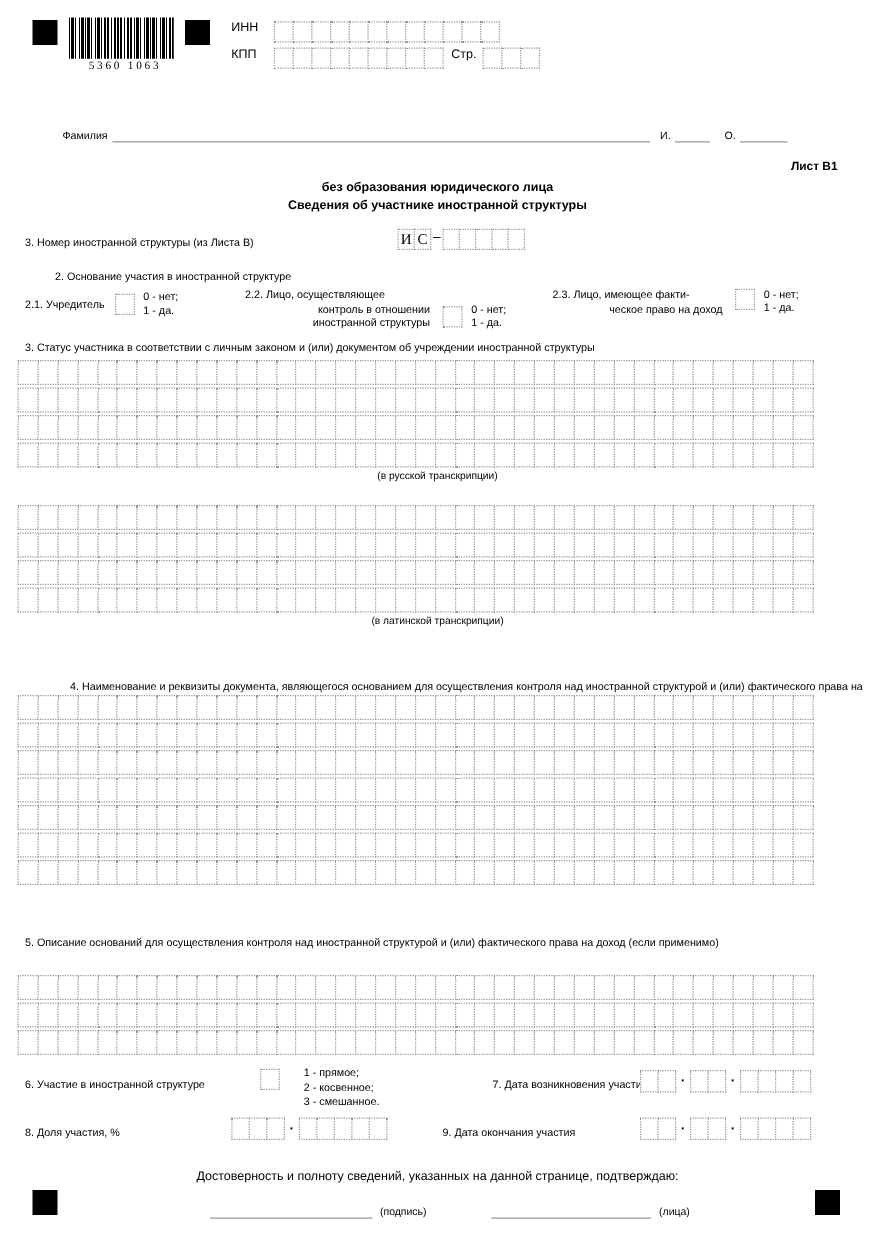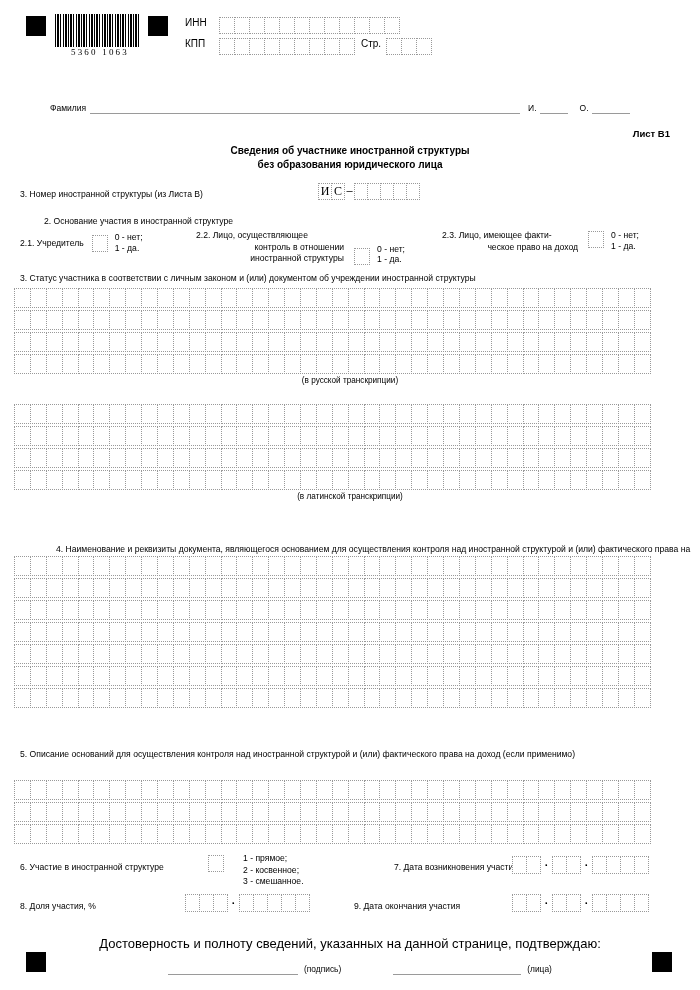"Сведения об участнике иностранной" div { order: before "без образования юридического лица" -> after "без образования юридического лица" }
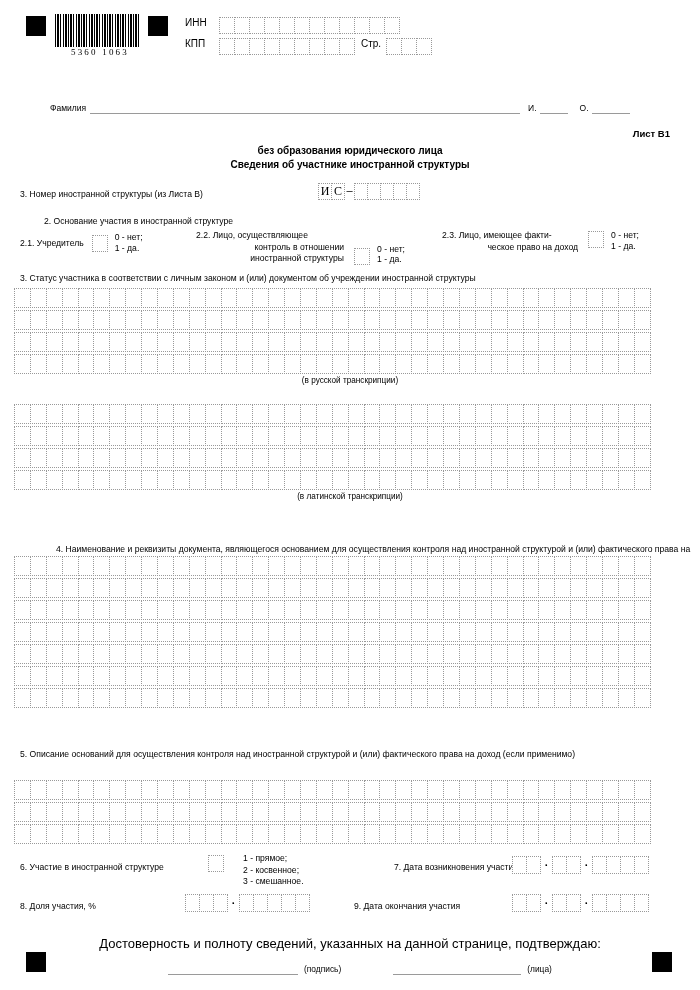"2.2. Лицо, осуществляющее" #sec22 { align-items: flex-end -> center }
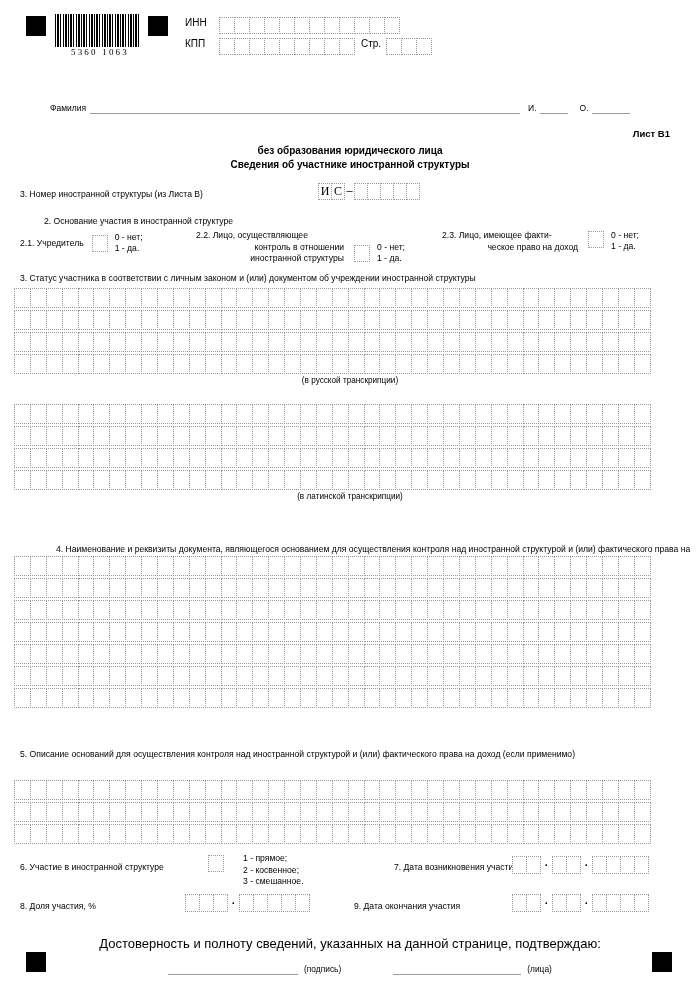"Достоверность и полноту сведений," #footer-note { font-size: 13px -> 10px }
